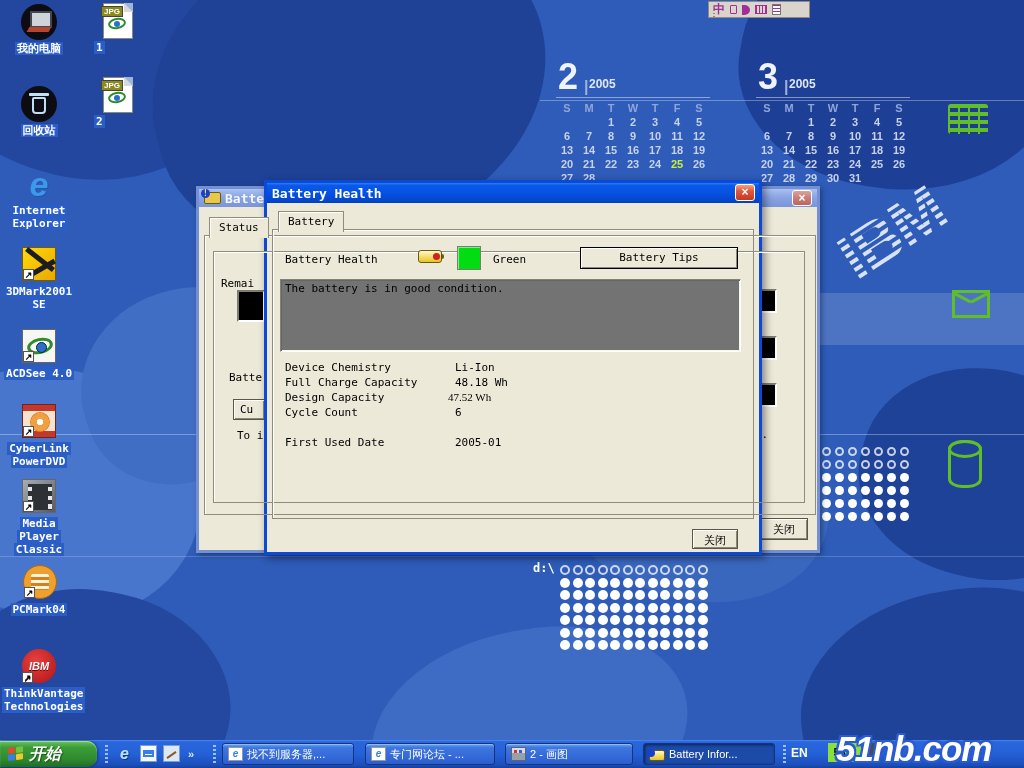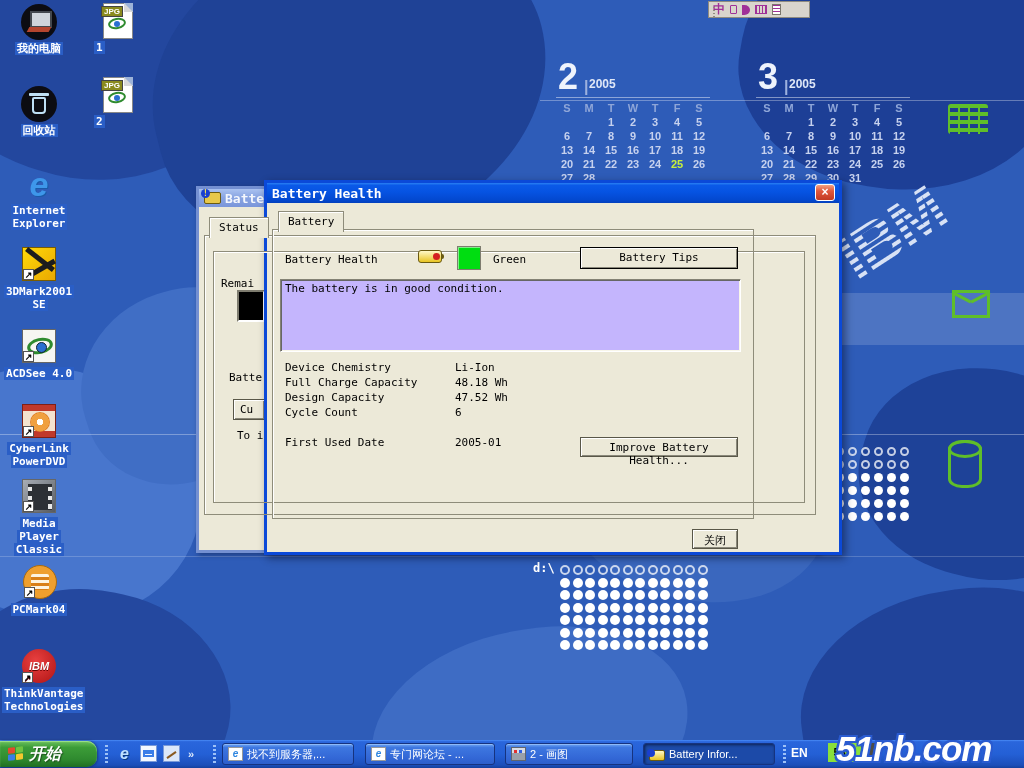"Battery Health" .front { width: 578px -> 498px }
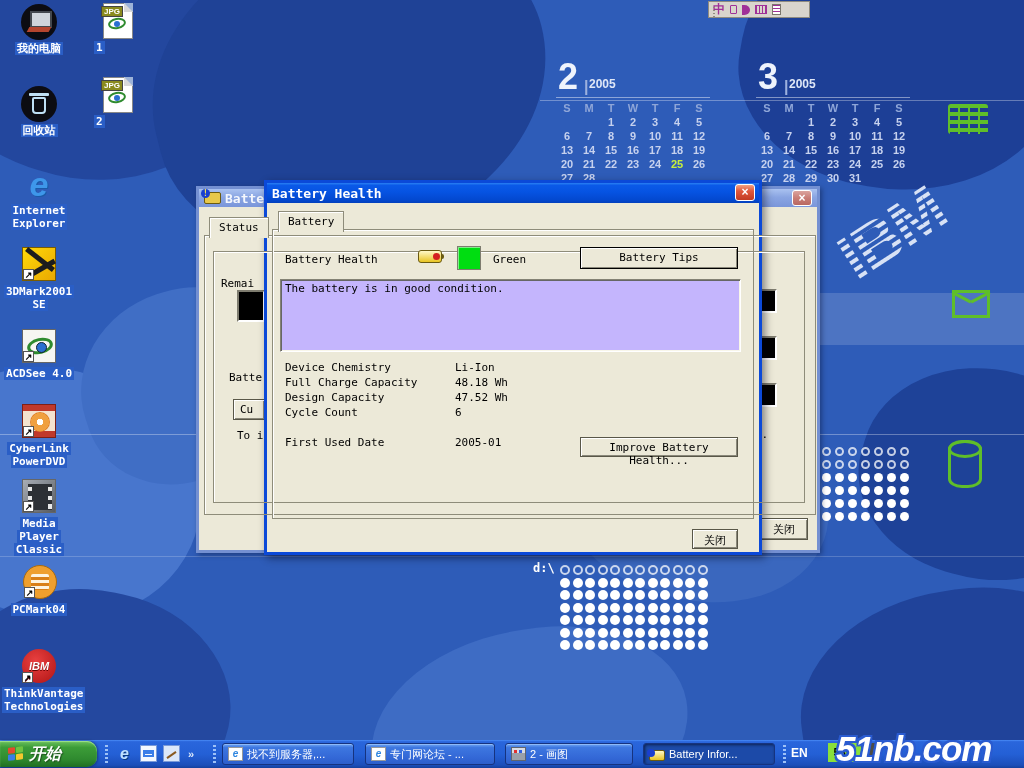"The battery is in good" .sunken { background: #c4b5fd -> #737373 }
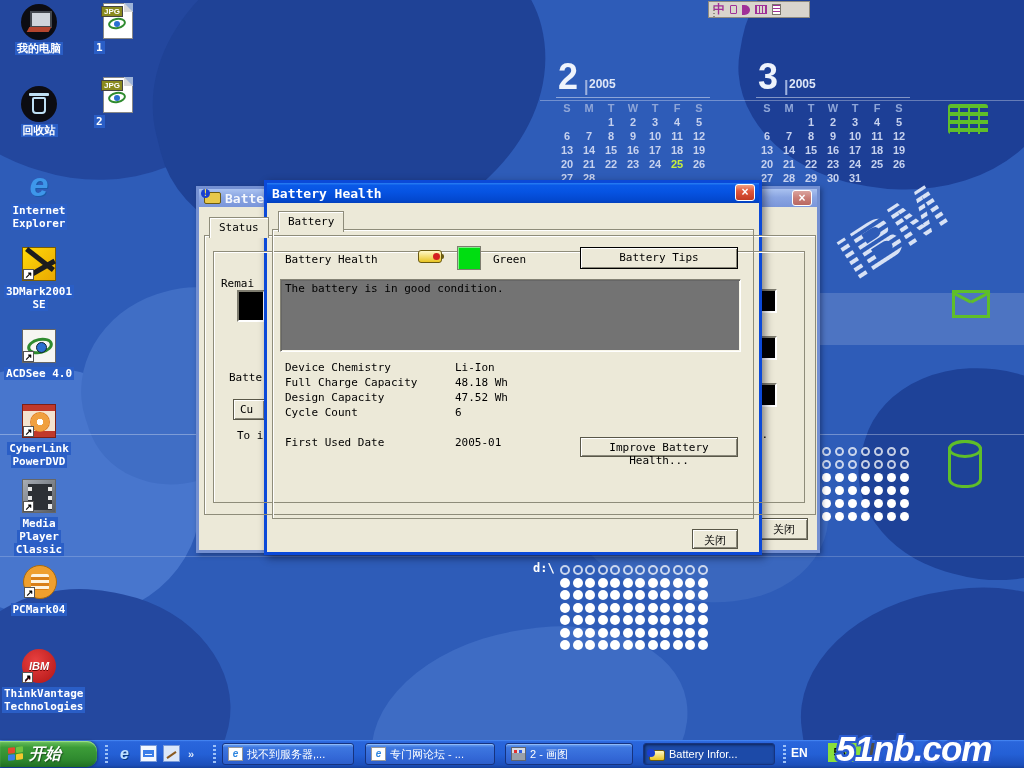"47.52 Wh" span.fld { font-family: none -> Liberation Serif, serif; left: 188px -> 181px }
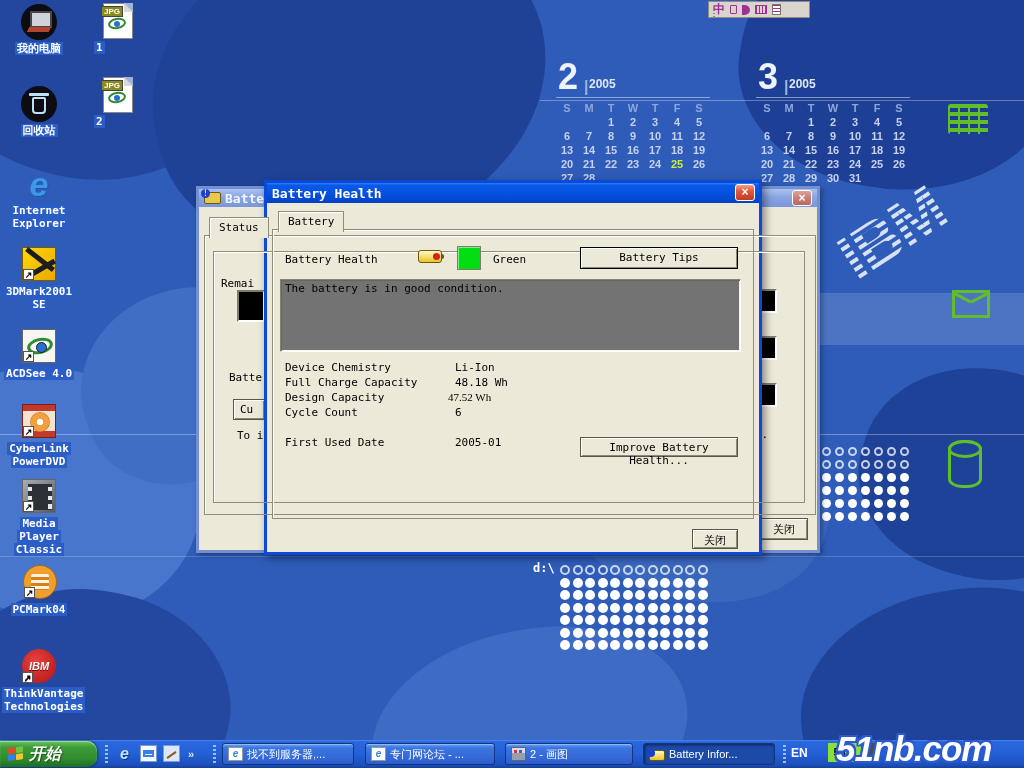"Improve Battery Health..." div.btn { html: <div>Improve Battery Health...</div> -> none }
